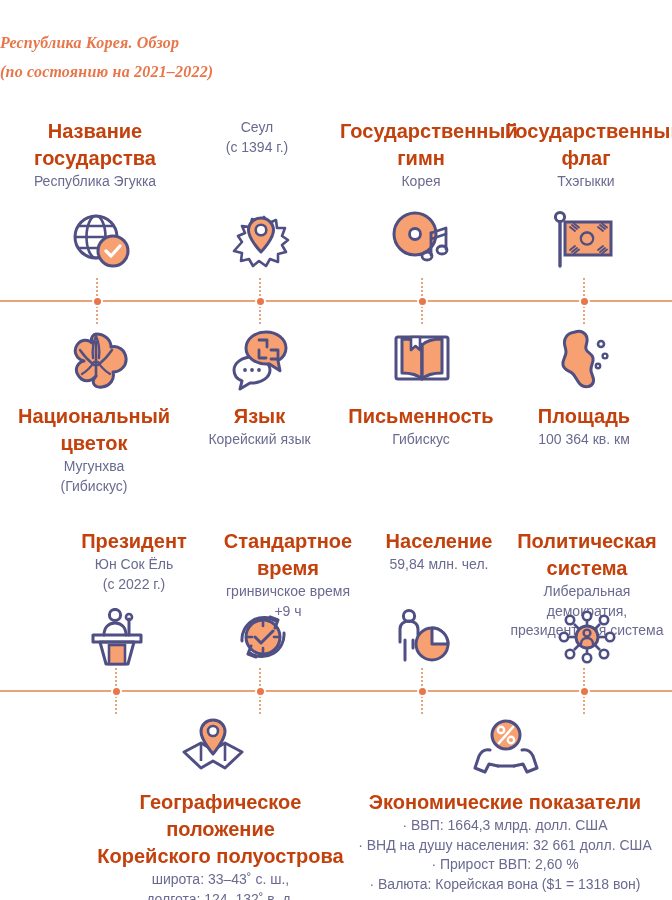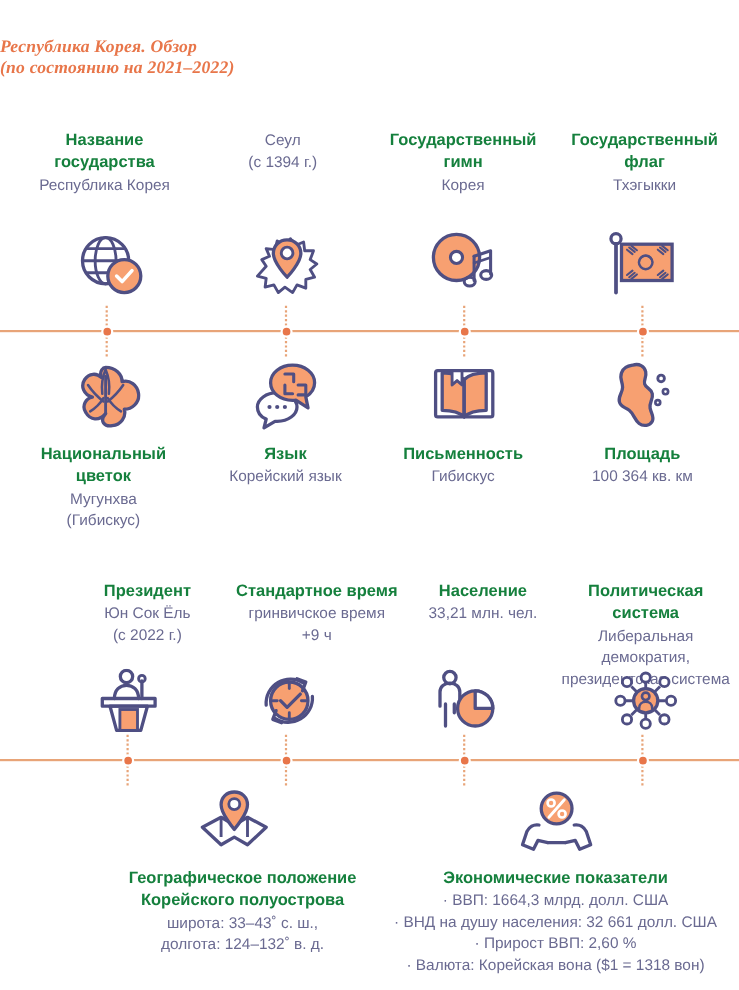"(по состоянию на 2021–2022)" .title-sub { margin-top: 1px -> 11px }
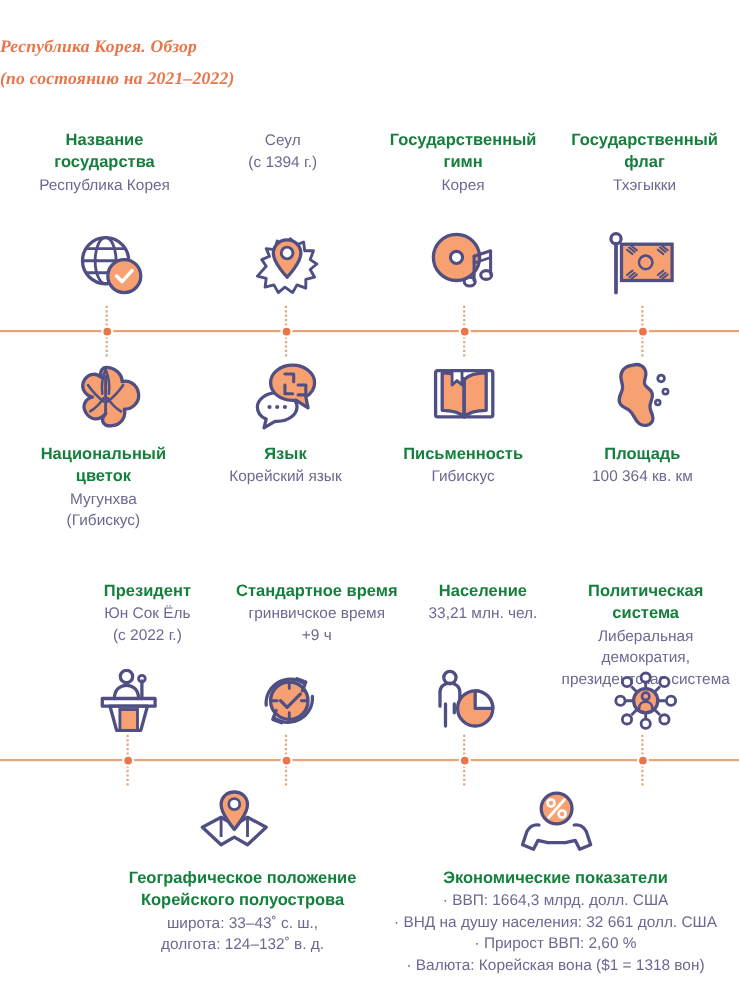"Название" .hd { color: #15803d -> #c2410c; font-size: 15px -> 20px }
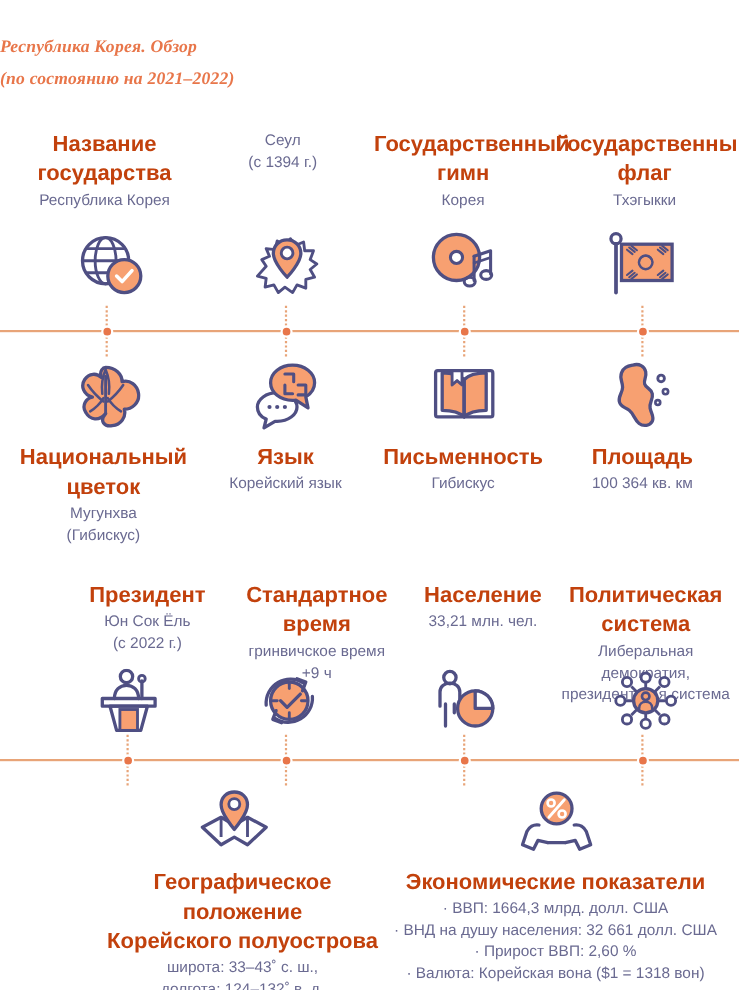"Республика Корея" div.vl { text: Корея -> Эгукка }
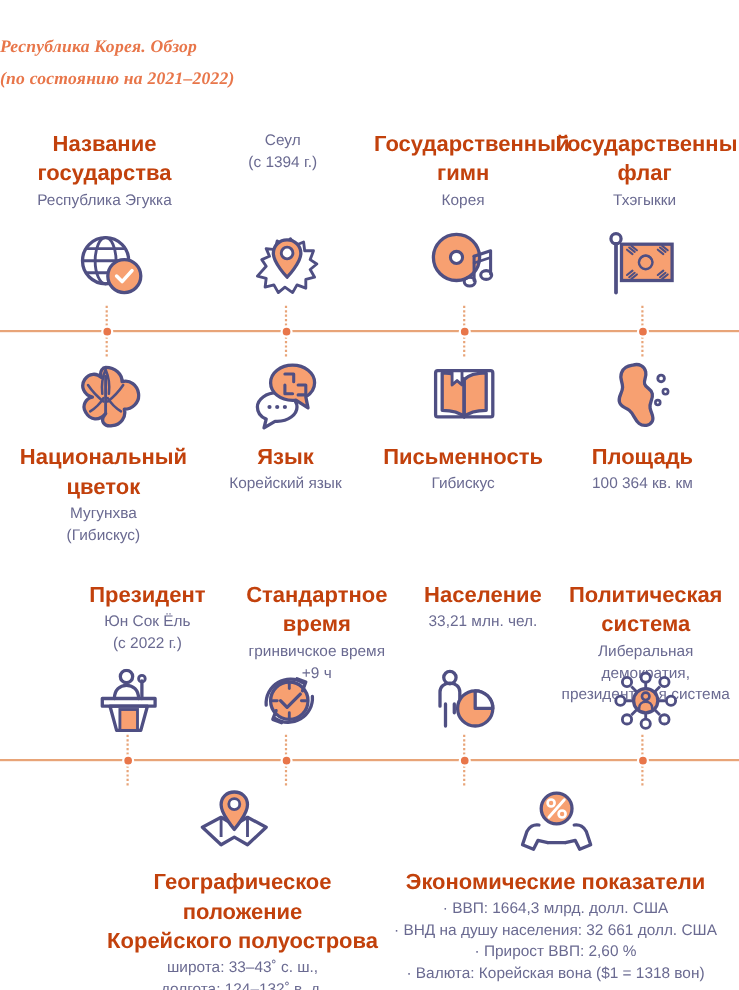"33,21 млн. чел." div.vl { text: 33,21 -> 59,84 }
